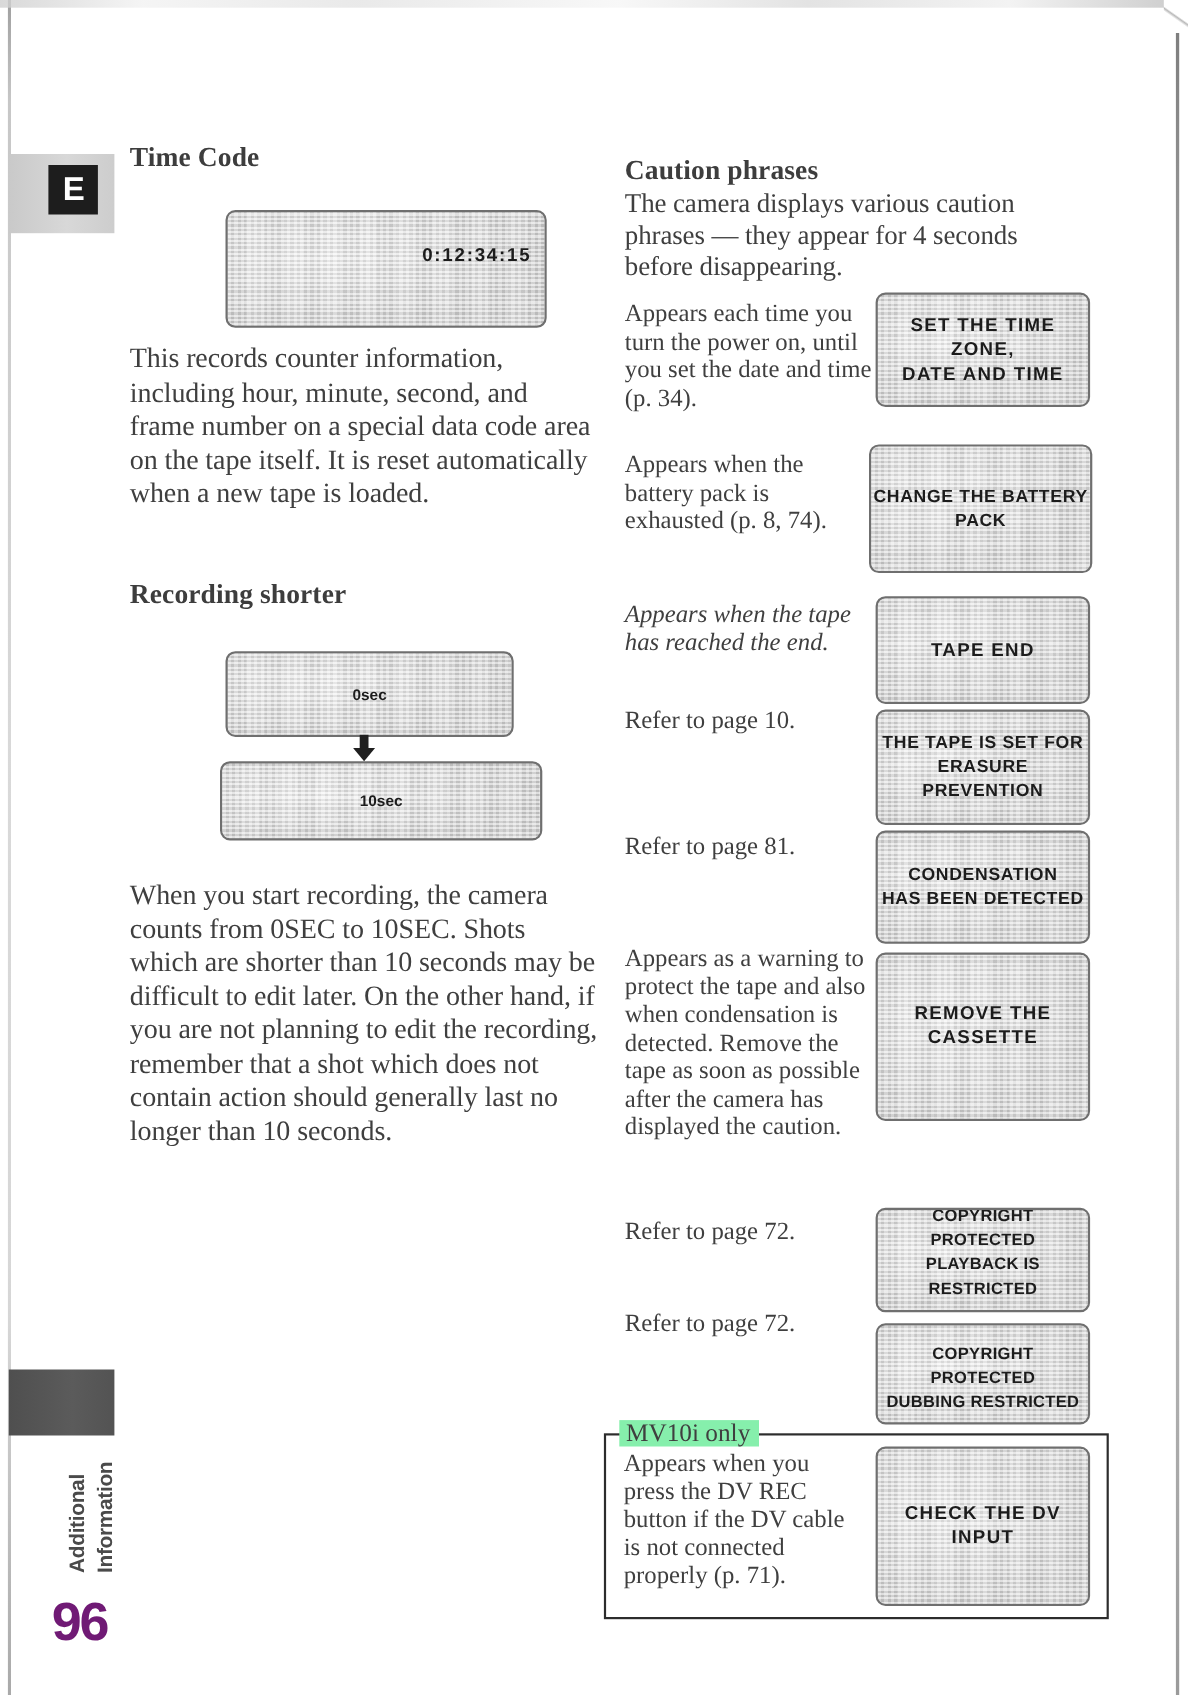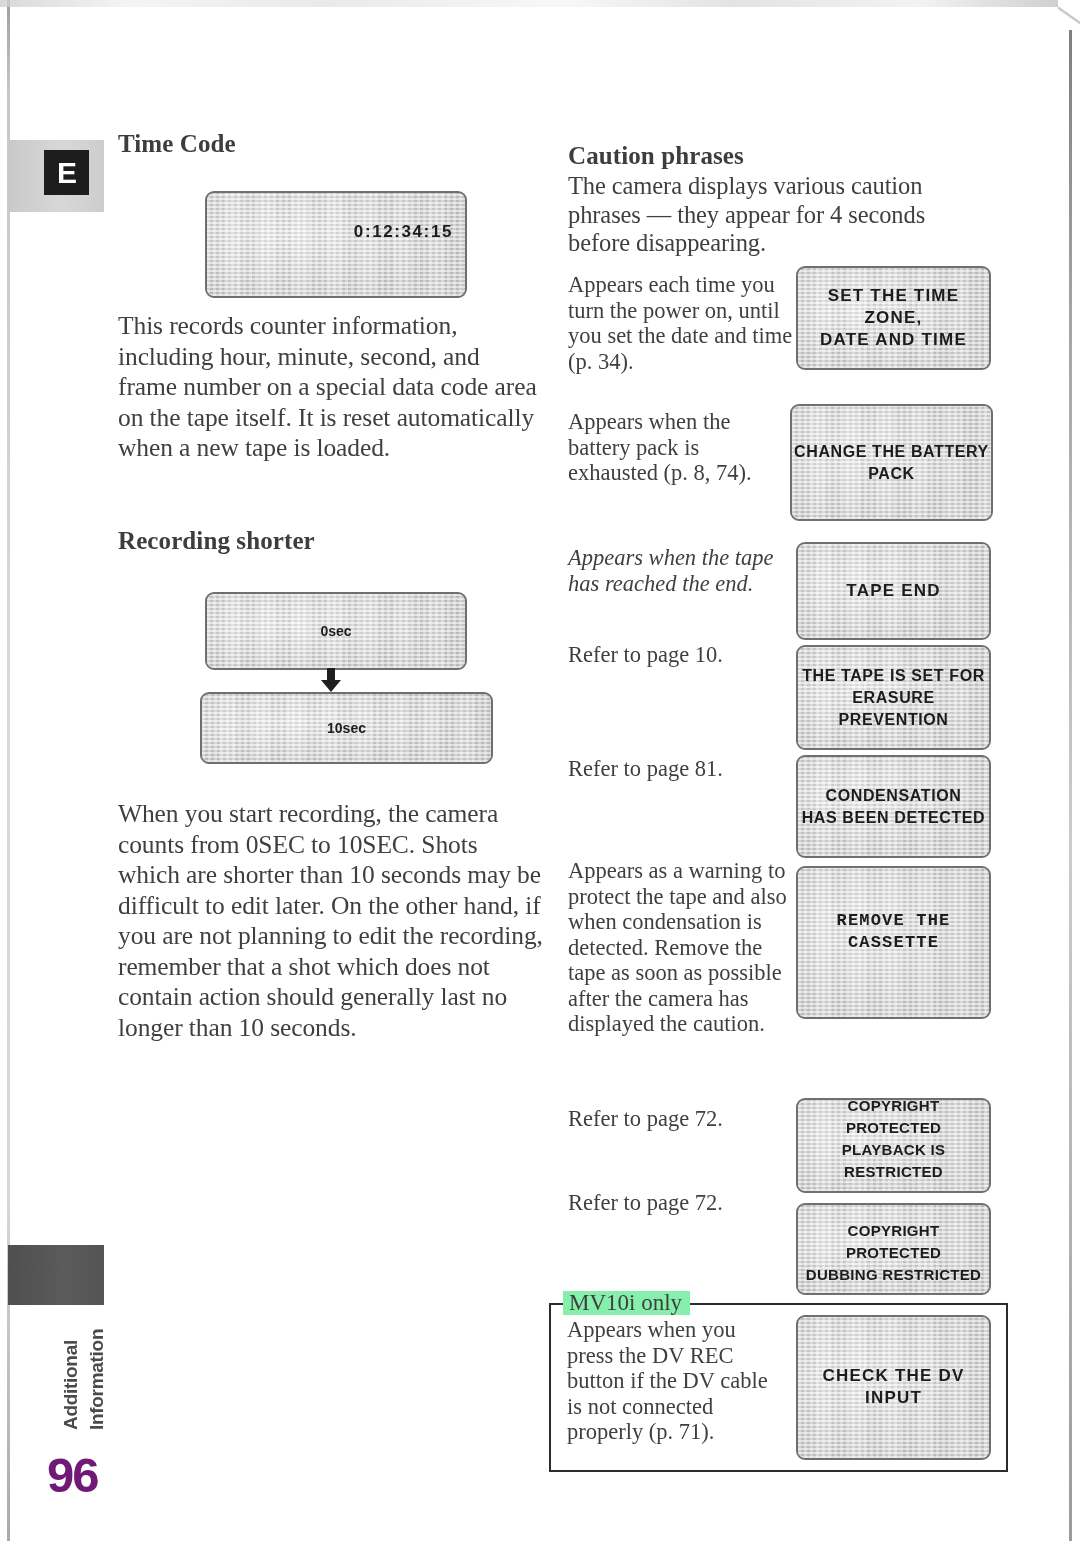"0:12:34:15" .lcd.timecode { width: 262px -> 292px }
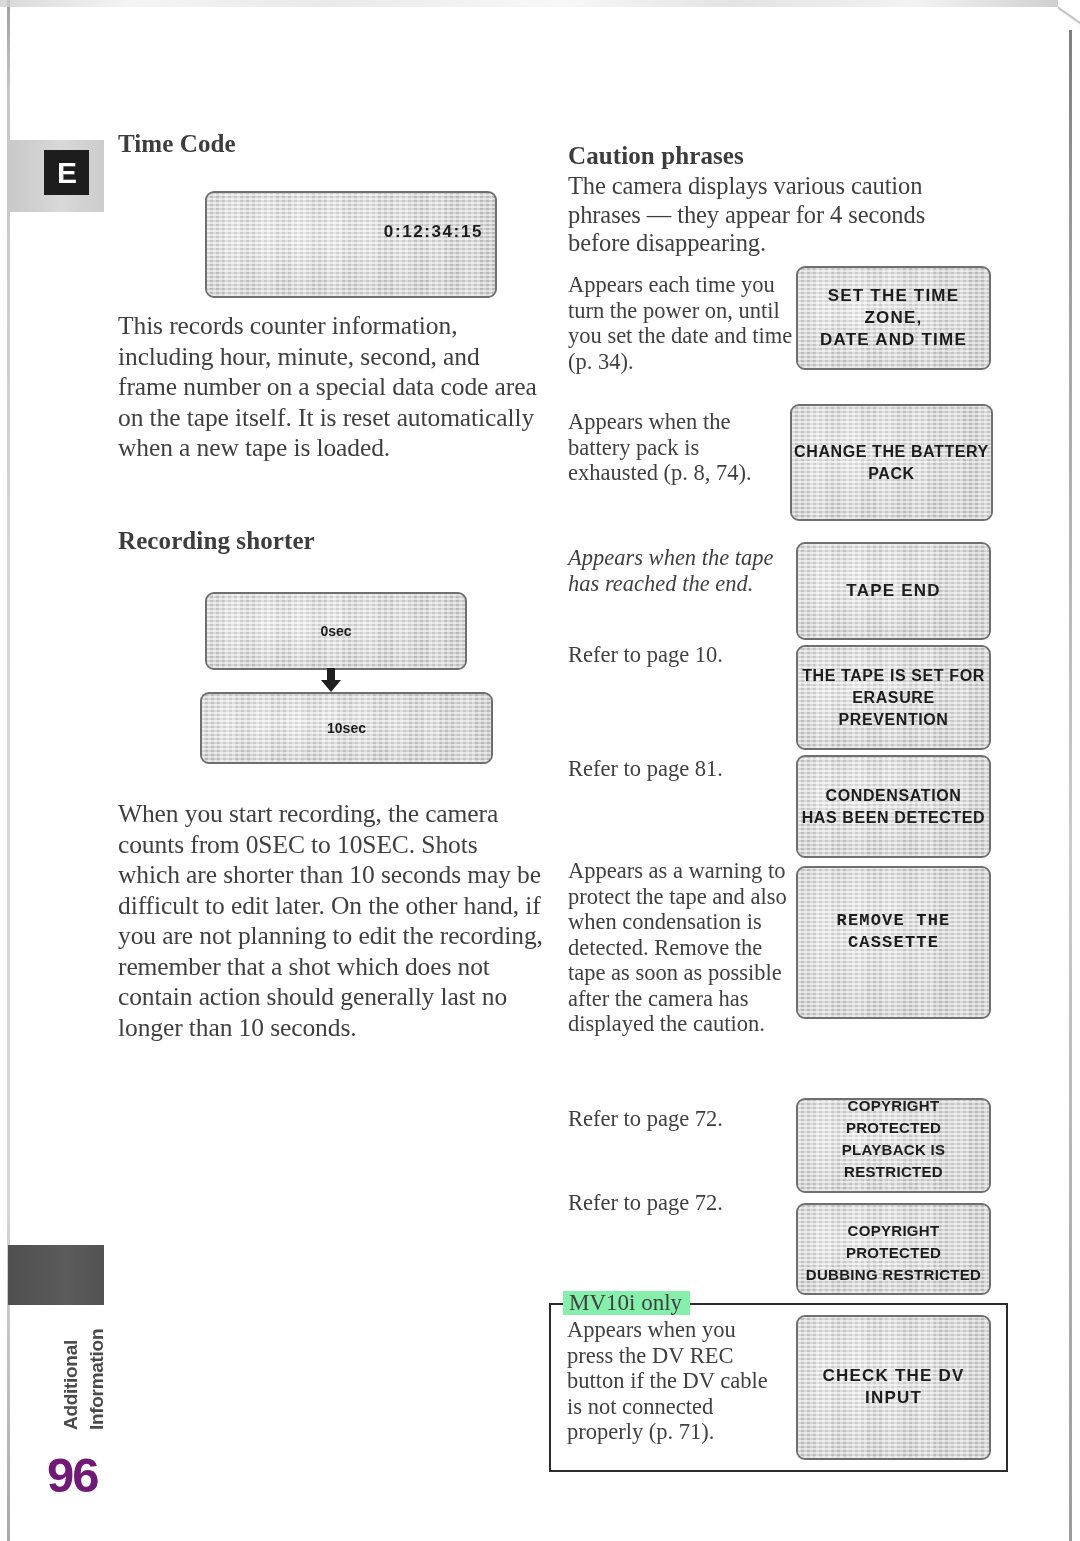"REMOVE THE CASSETTE" div.lcd-txt { font-family: Liberation Mono, monospace -> none }
